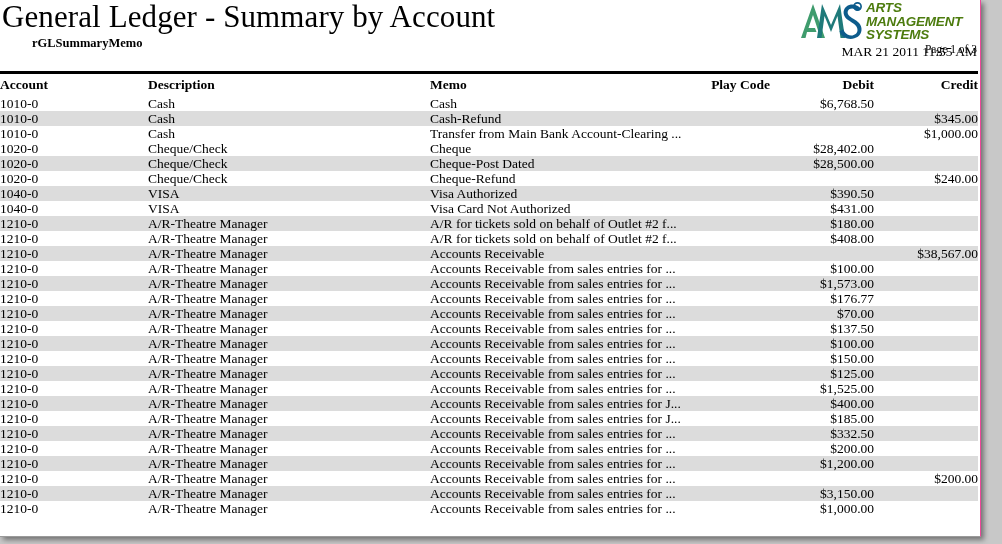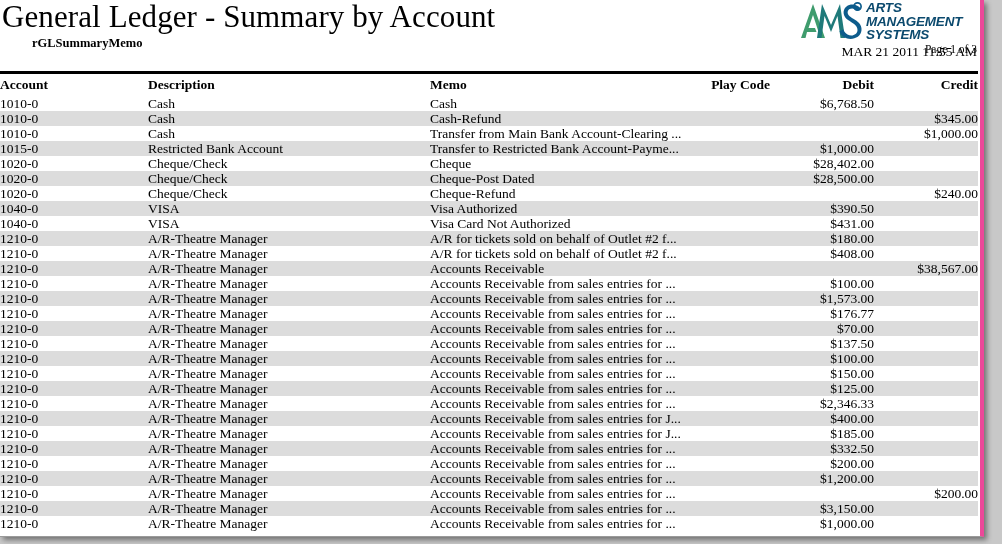"General Ledger - Summary by" .page-sheet { border-right: 4px solid #ec4899 -> 1px solid #ec4899 }
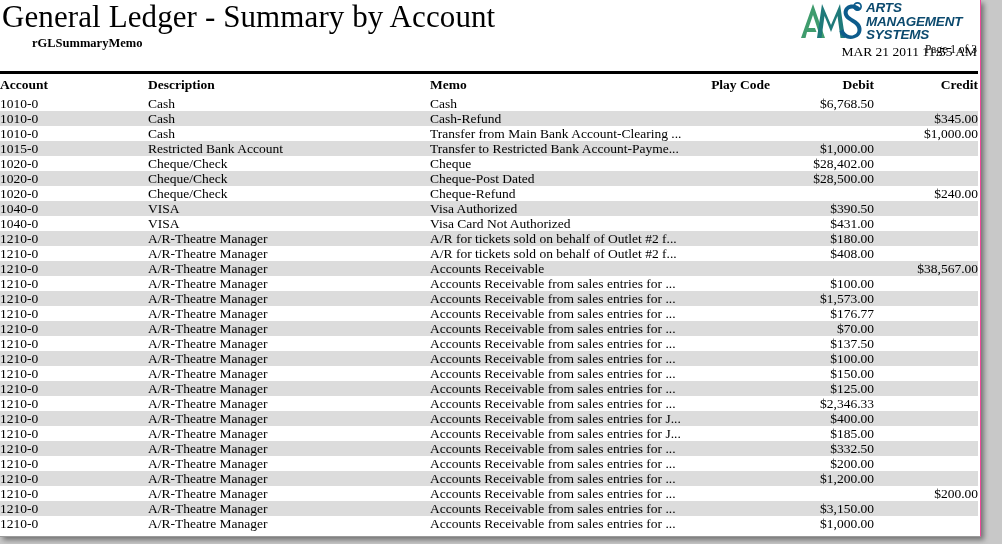"ARTS" .logo-words { color: #0c4a6e -> #4d7c0f }
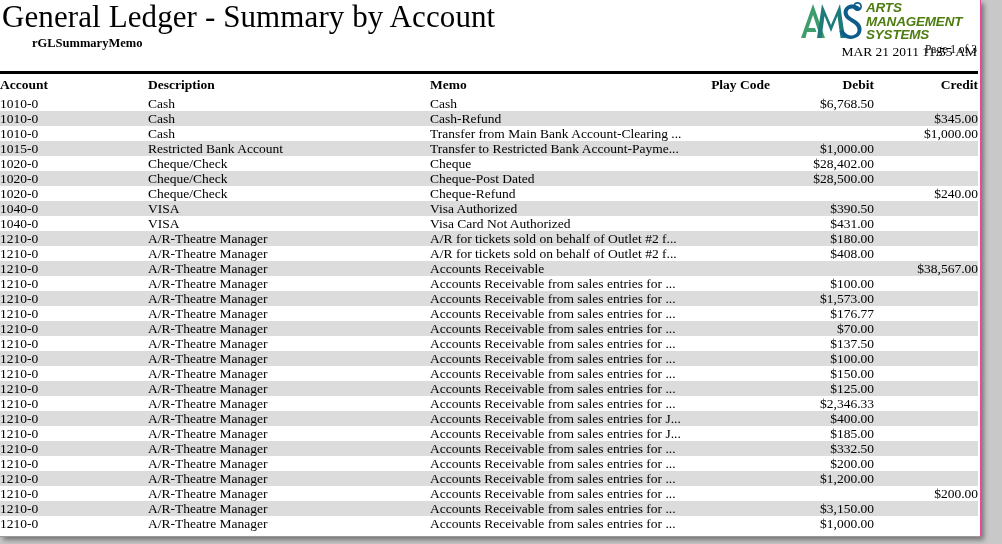"1015-0" tr.even { html: <tr> <td>1015-0</td> <td>Restricted Bank Account</td> <td>Transfer to Restricted Bank Account-Payme...</td> <td></td> <td>$1,000.00</td> <td></td> </tr> -> none }
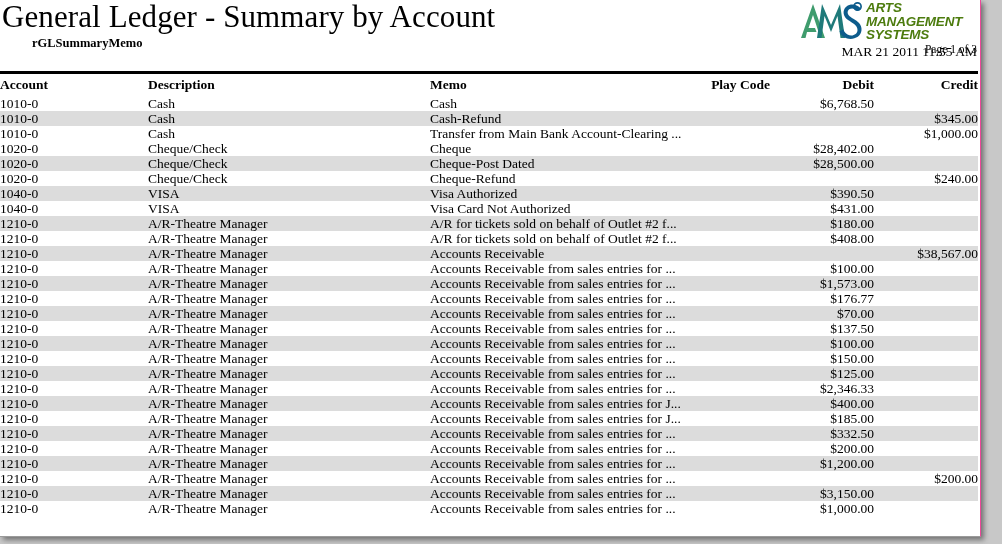"$2,346.33" td.t-right { text: $2,346.33 -> $1,525.00 }
